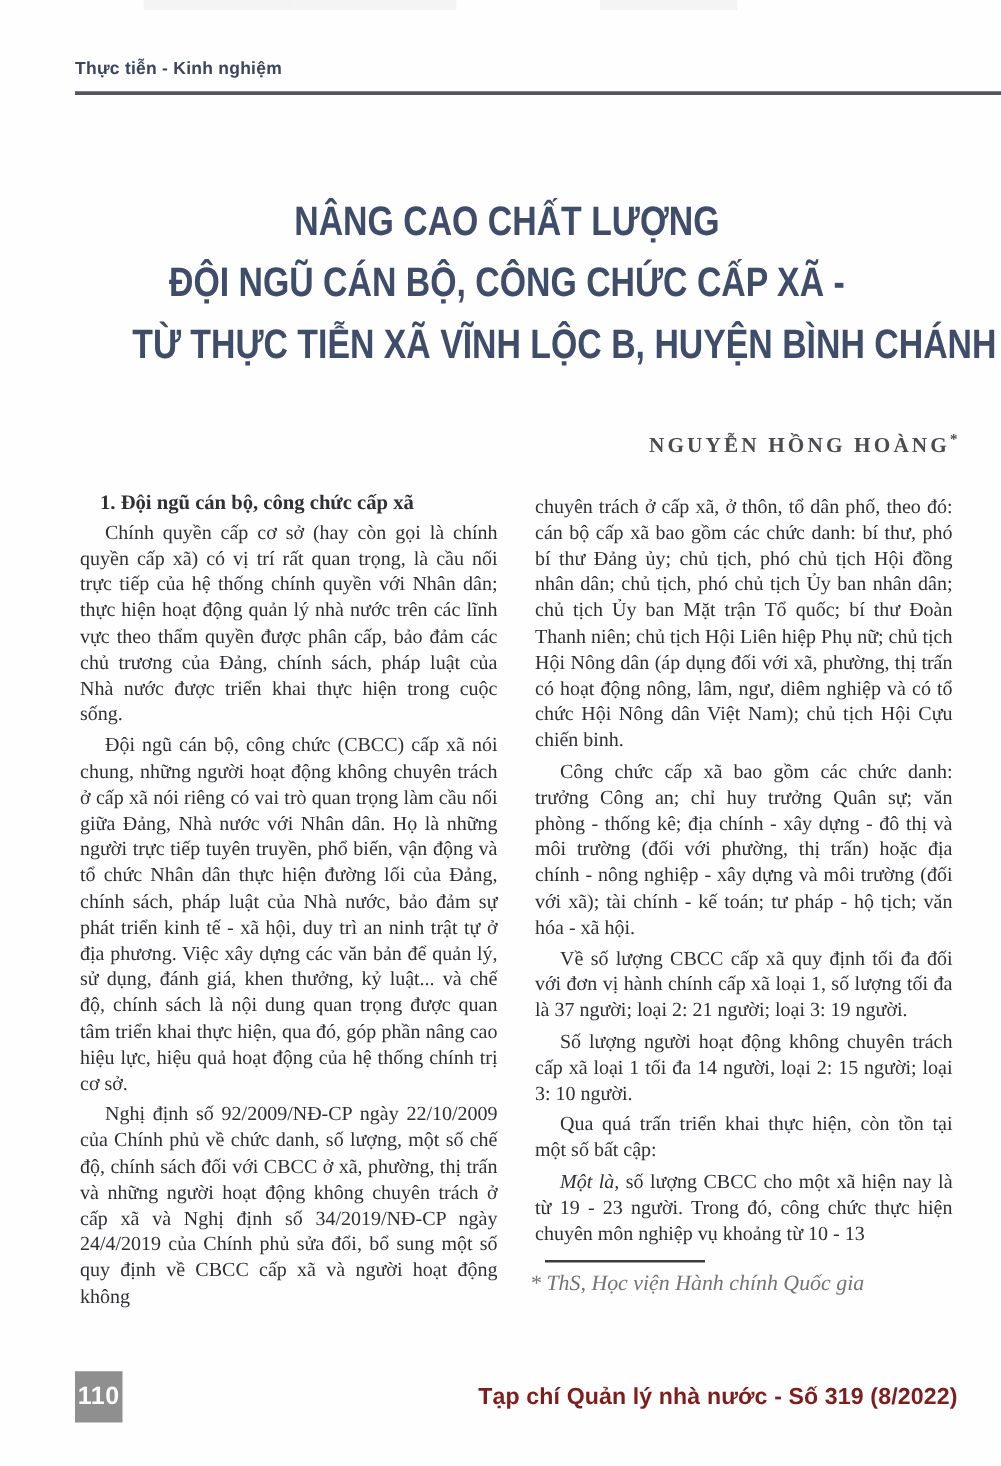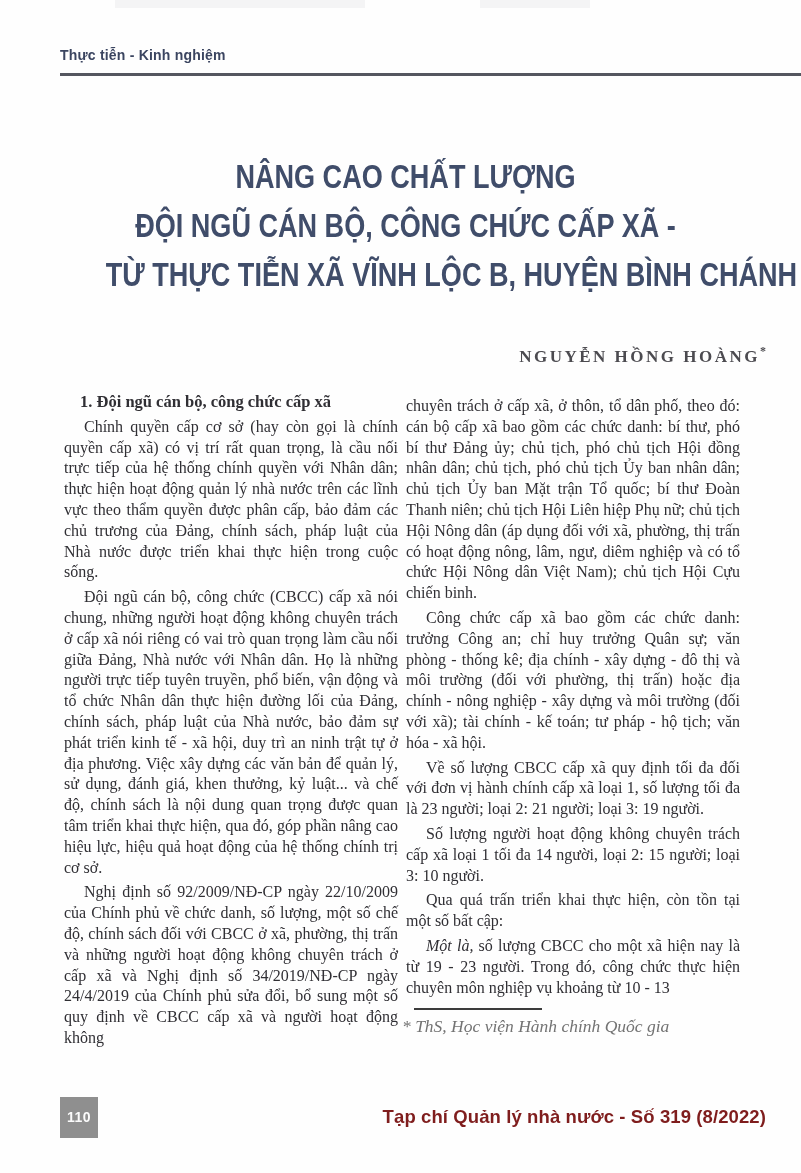"1. Đội ngũ cán bộ," .body-columns { gap: none -> 22px }
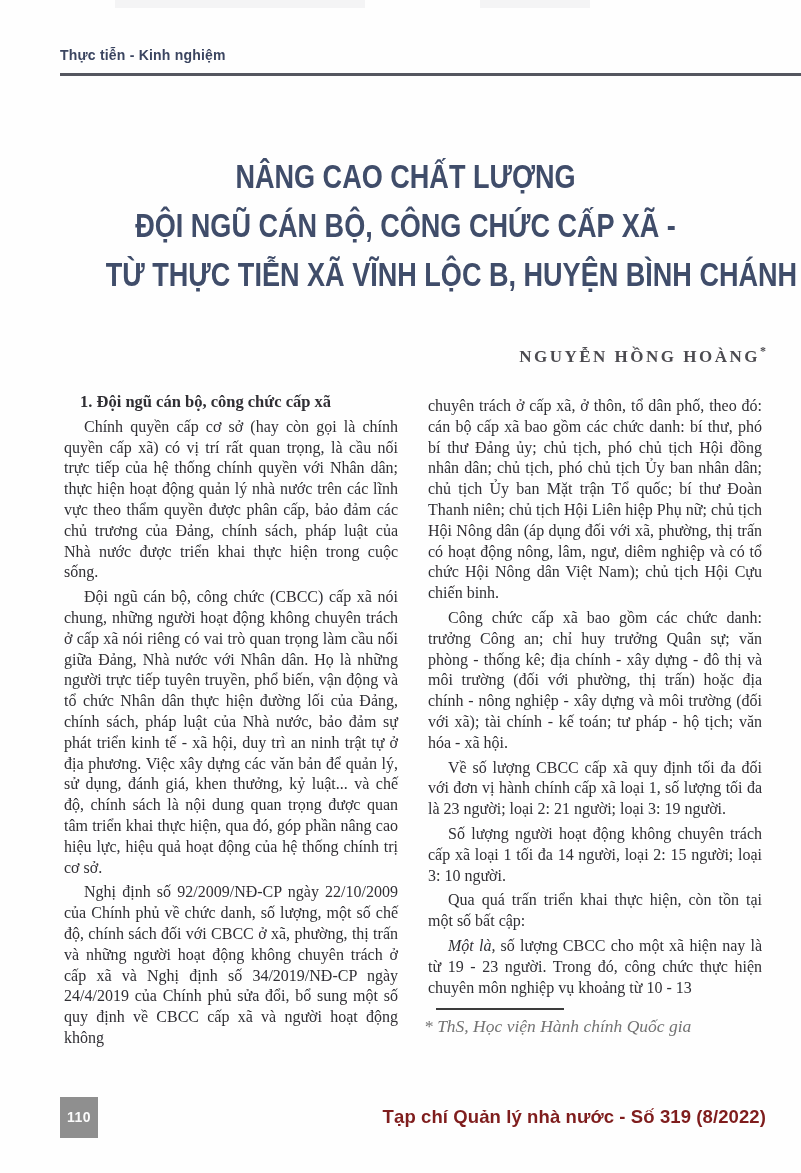"Về số lượng CBCC cấp" p.body-p { text: 23 -> 37 }
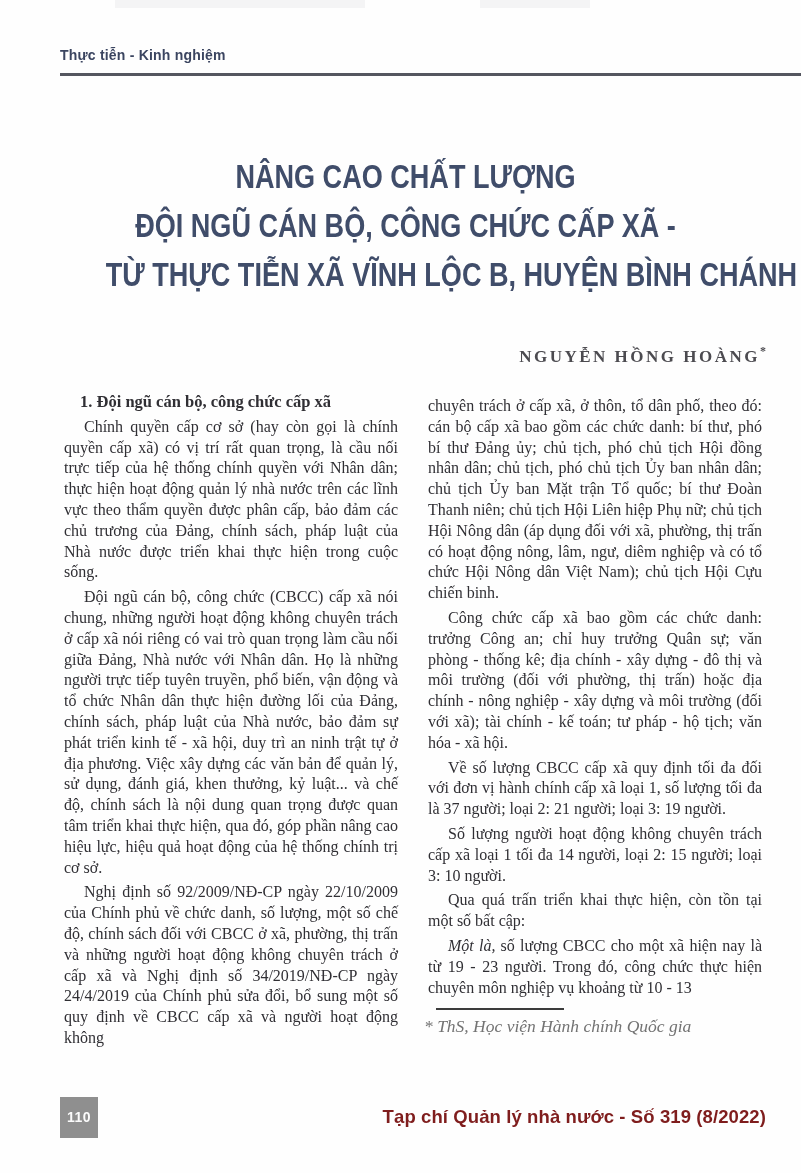"110" .page-number-badge { font-size: 14px -> 20px }
